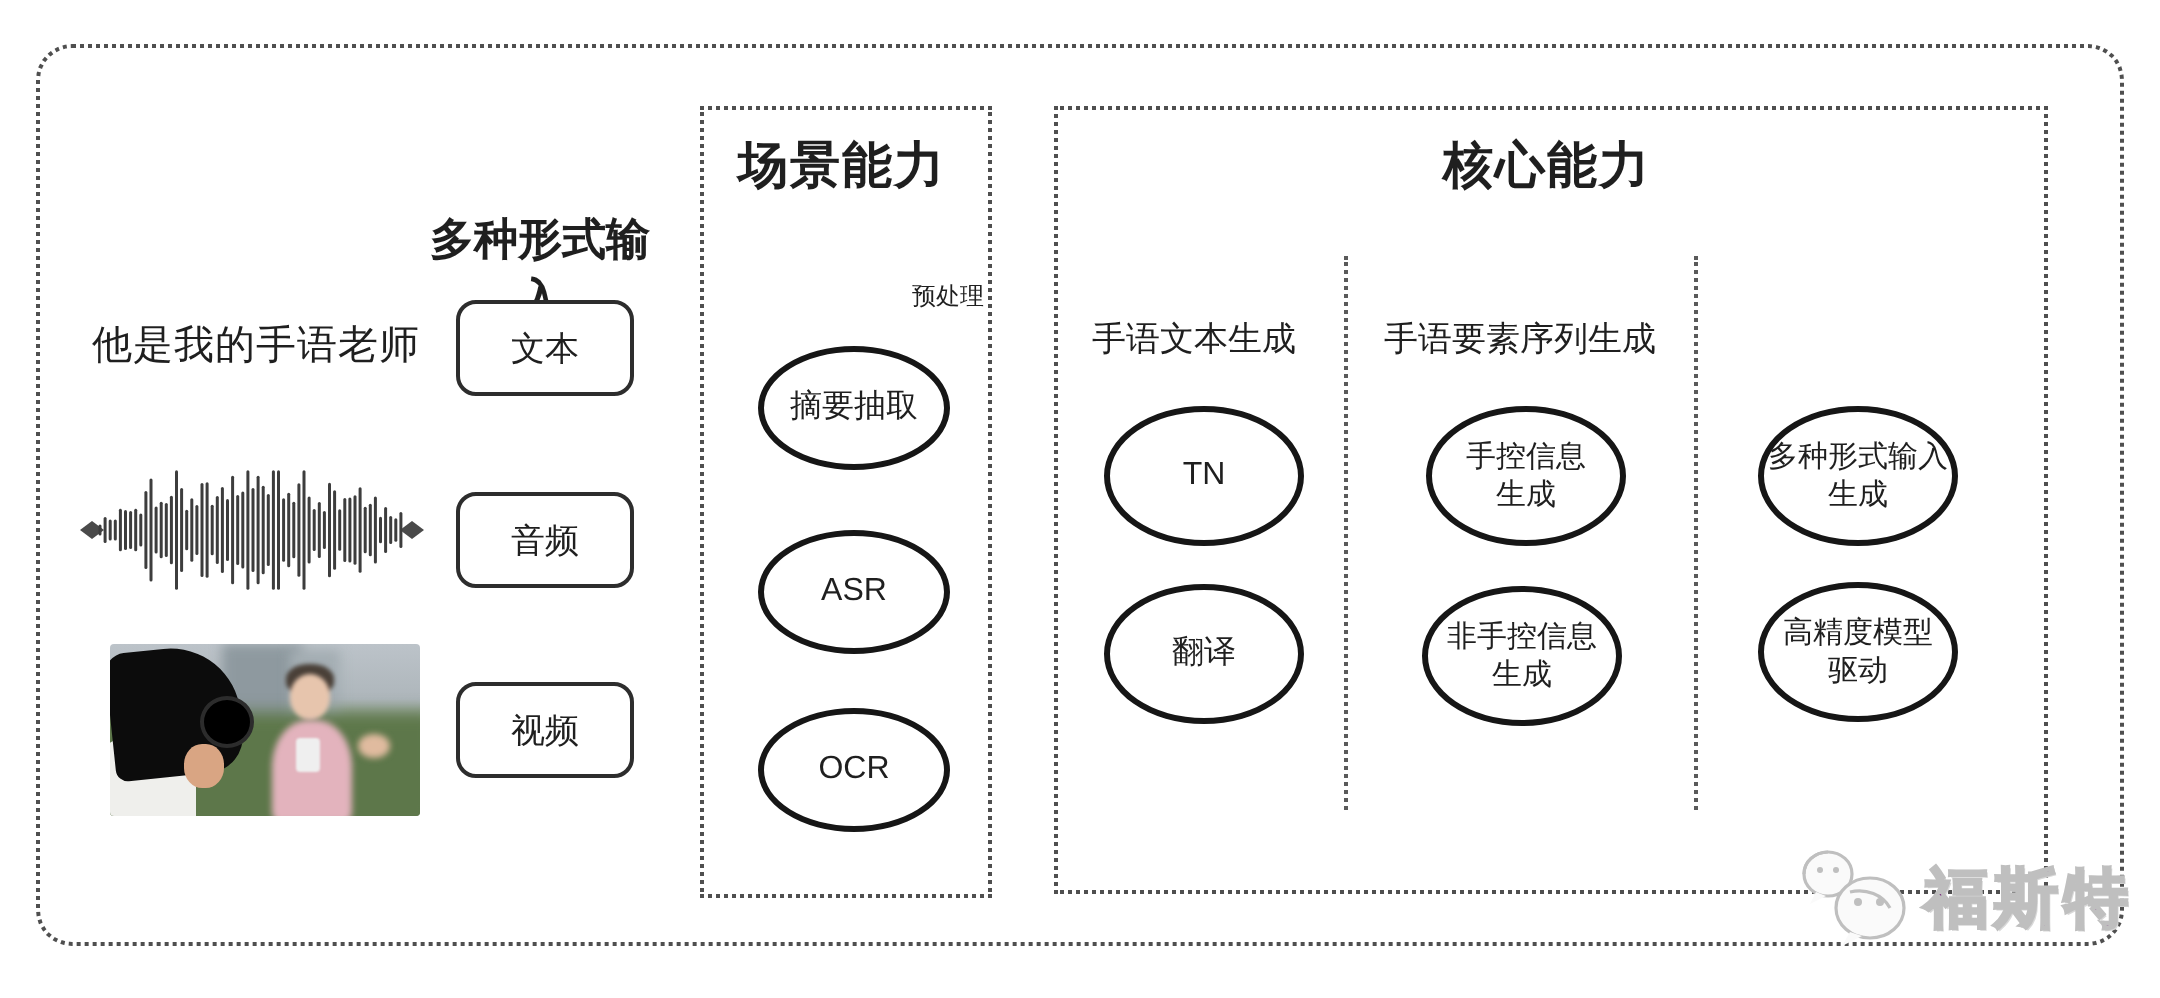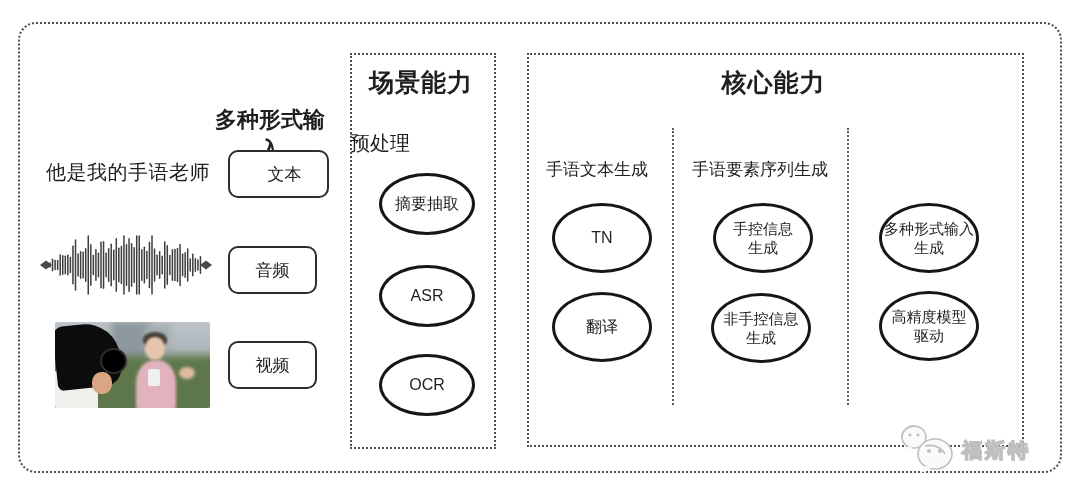"预处理" .scene-sub { font-size: 20px -> 12px; text-align: left -> right; top: 130px -> 140px }
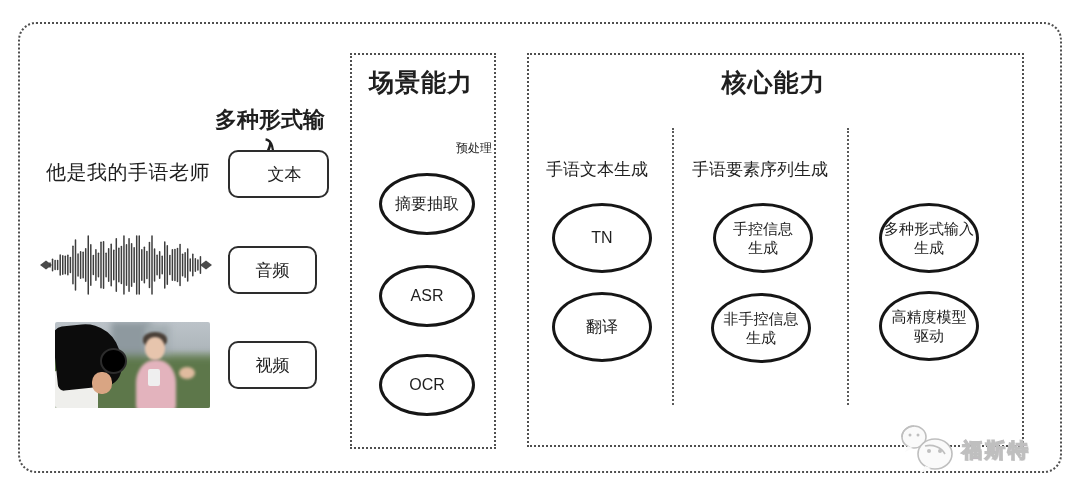"文本" .inbox-text { padding-left: 12px -> none }
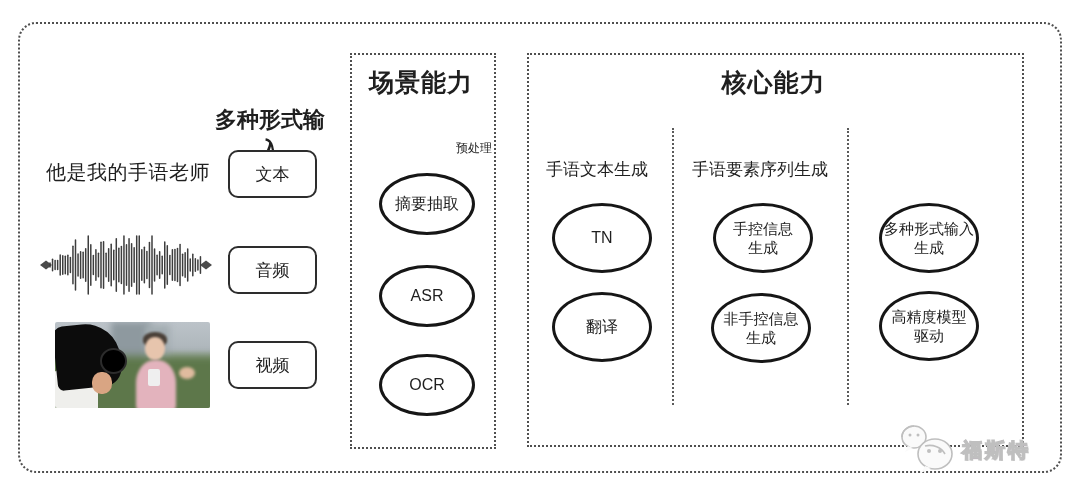"福斯特" .wm-text { font-size: 20px -> 32px }
